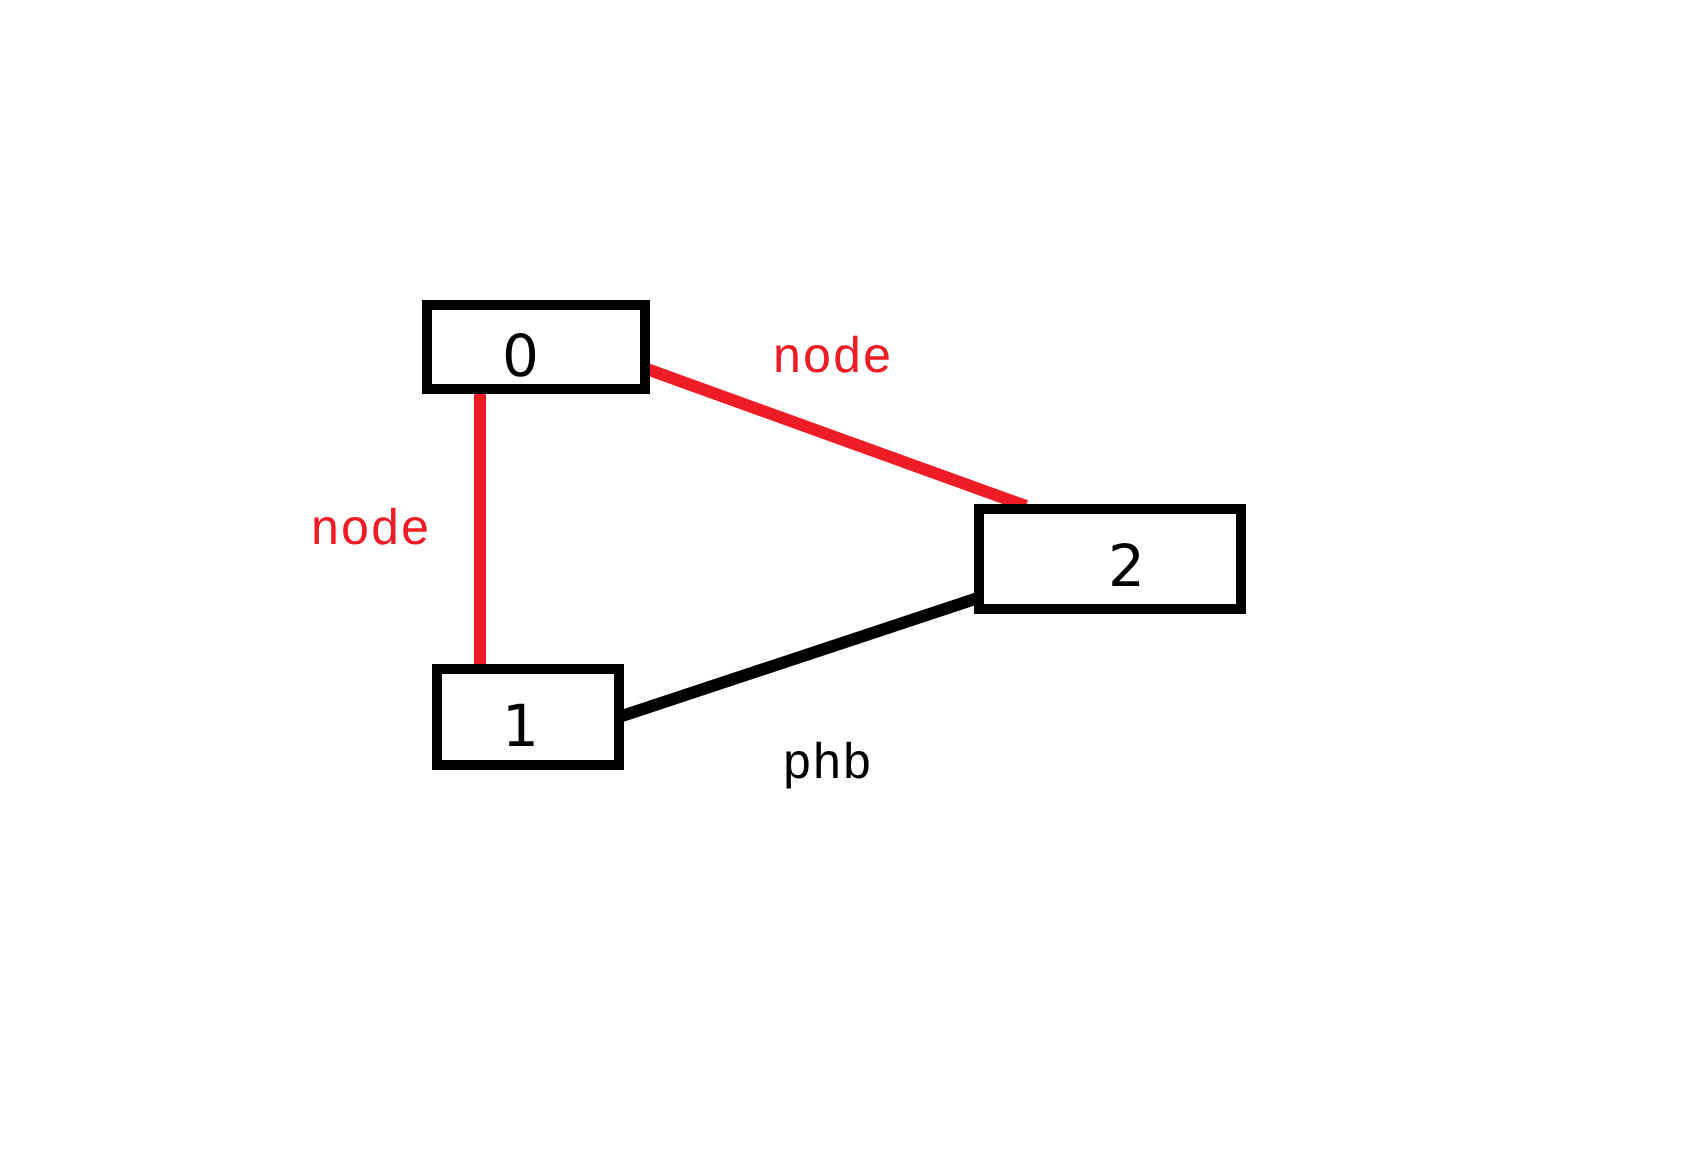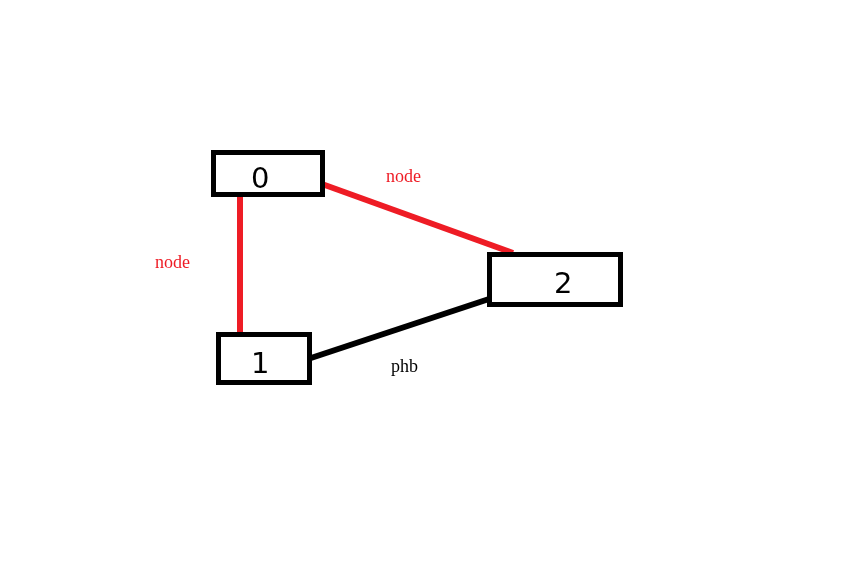"node" .edge-label { font-family: Liberation Serif, serif -> Liberation Mono, monospace; font-size: 18px -> 25px }
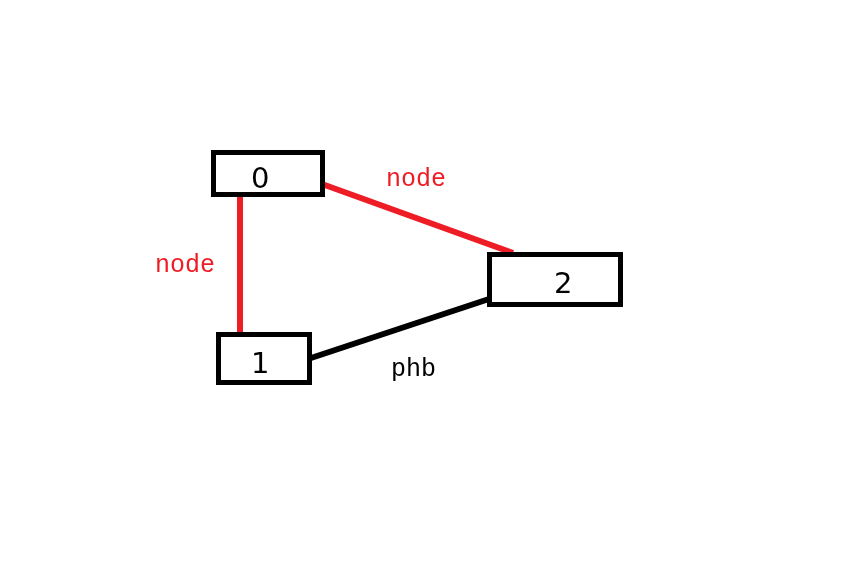"phb" #edge-label-phb-12 { top: 357px -> 370px }
